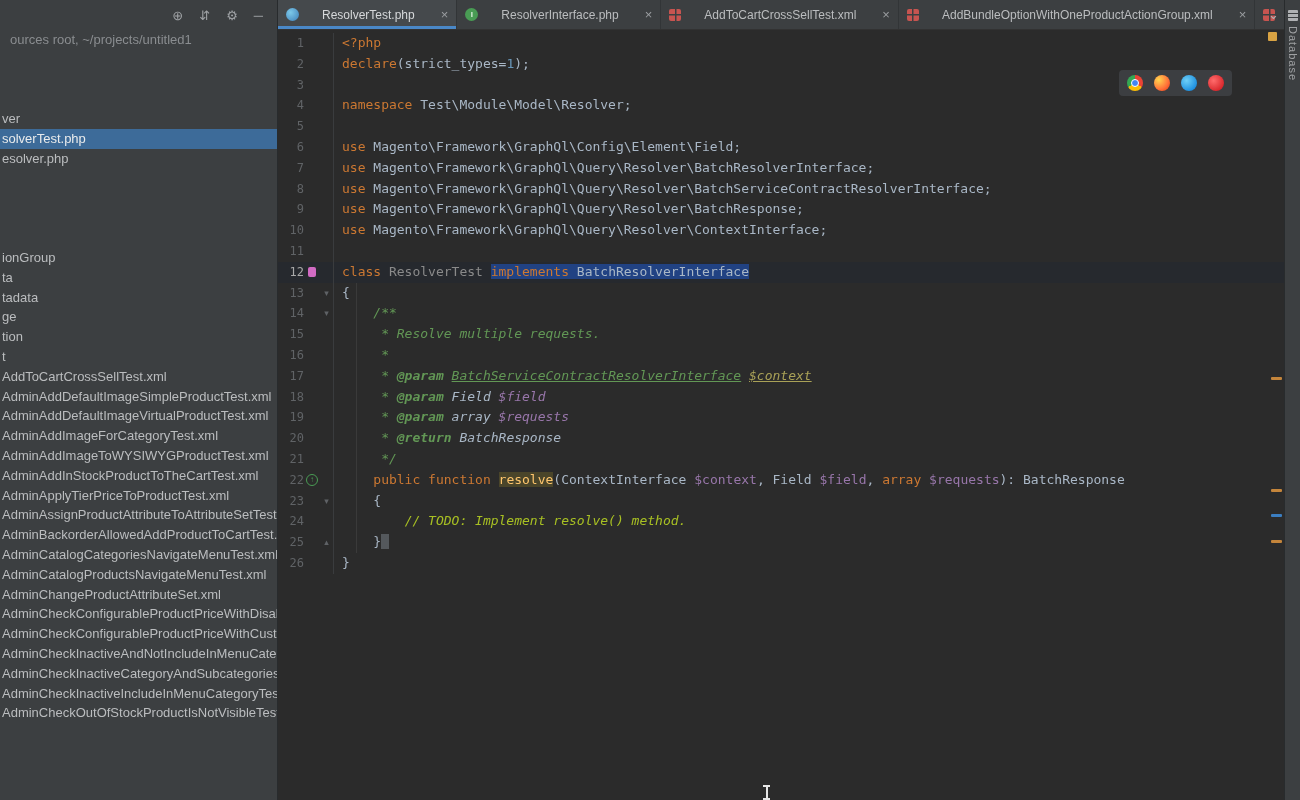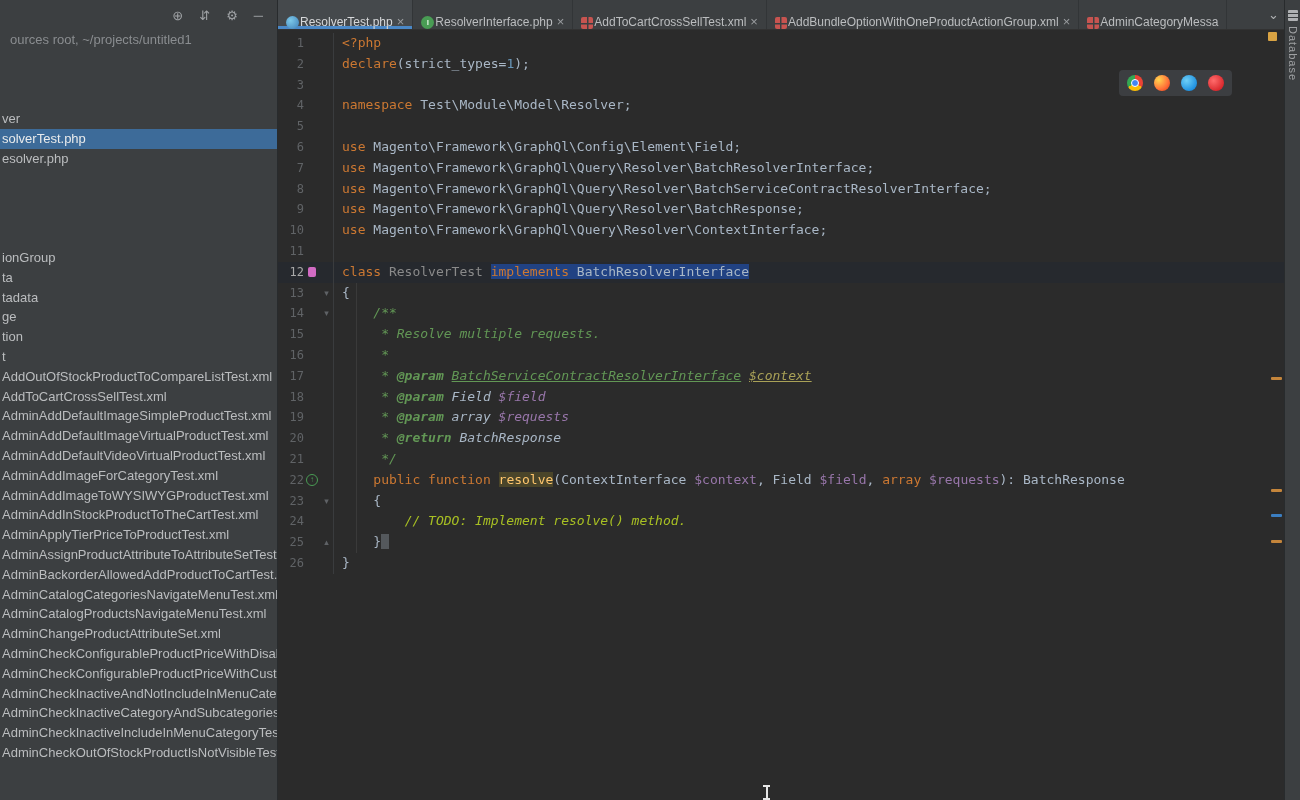"ResolverTest.php" .tab { align-items: flex-end -> center; gap: 1px -> 23px }
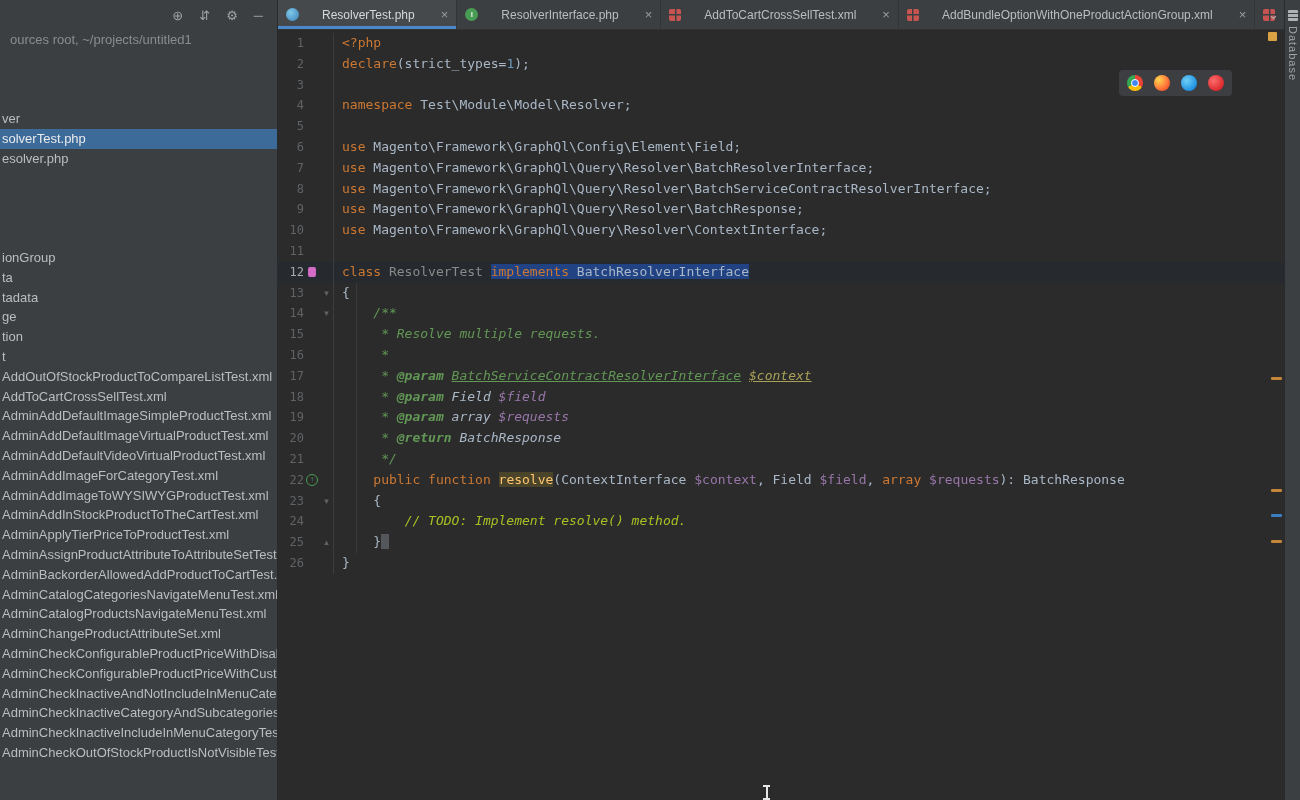"AddOutOfStockProductToCompareListTest.xm" div.tree-row { html: <div>AddOutOfStockProductToCompareListTest.xml</div> -> none }
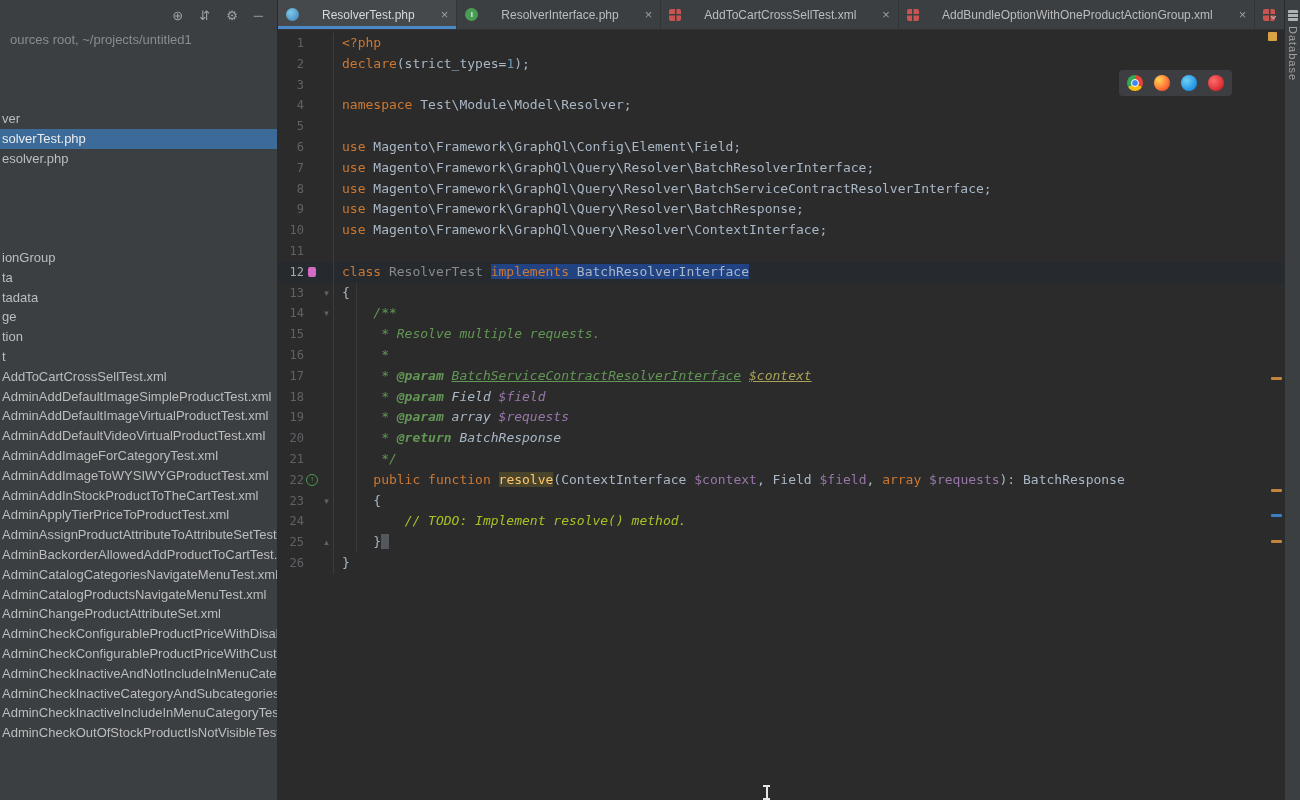"AdminAddDefaultVideoVirtualProductTest.x" div.tree-row { html: <div>AdminAddDefaultVideoVirtualProductTest.xml</div> -> none }
